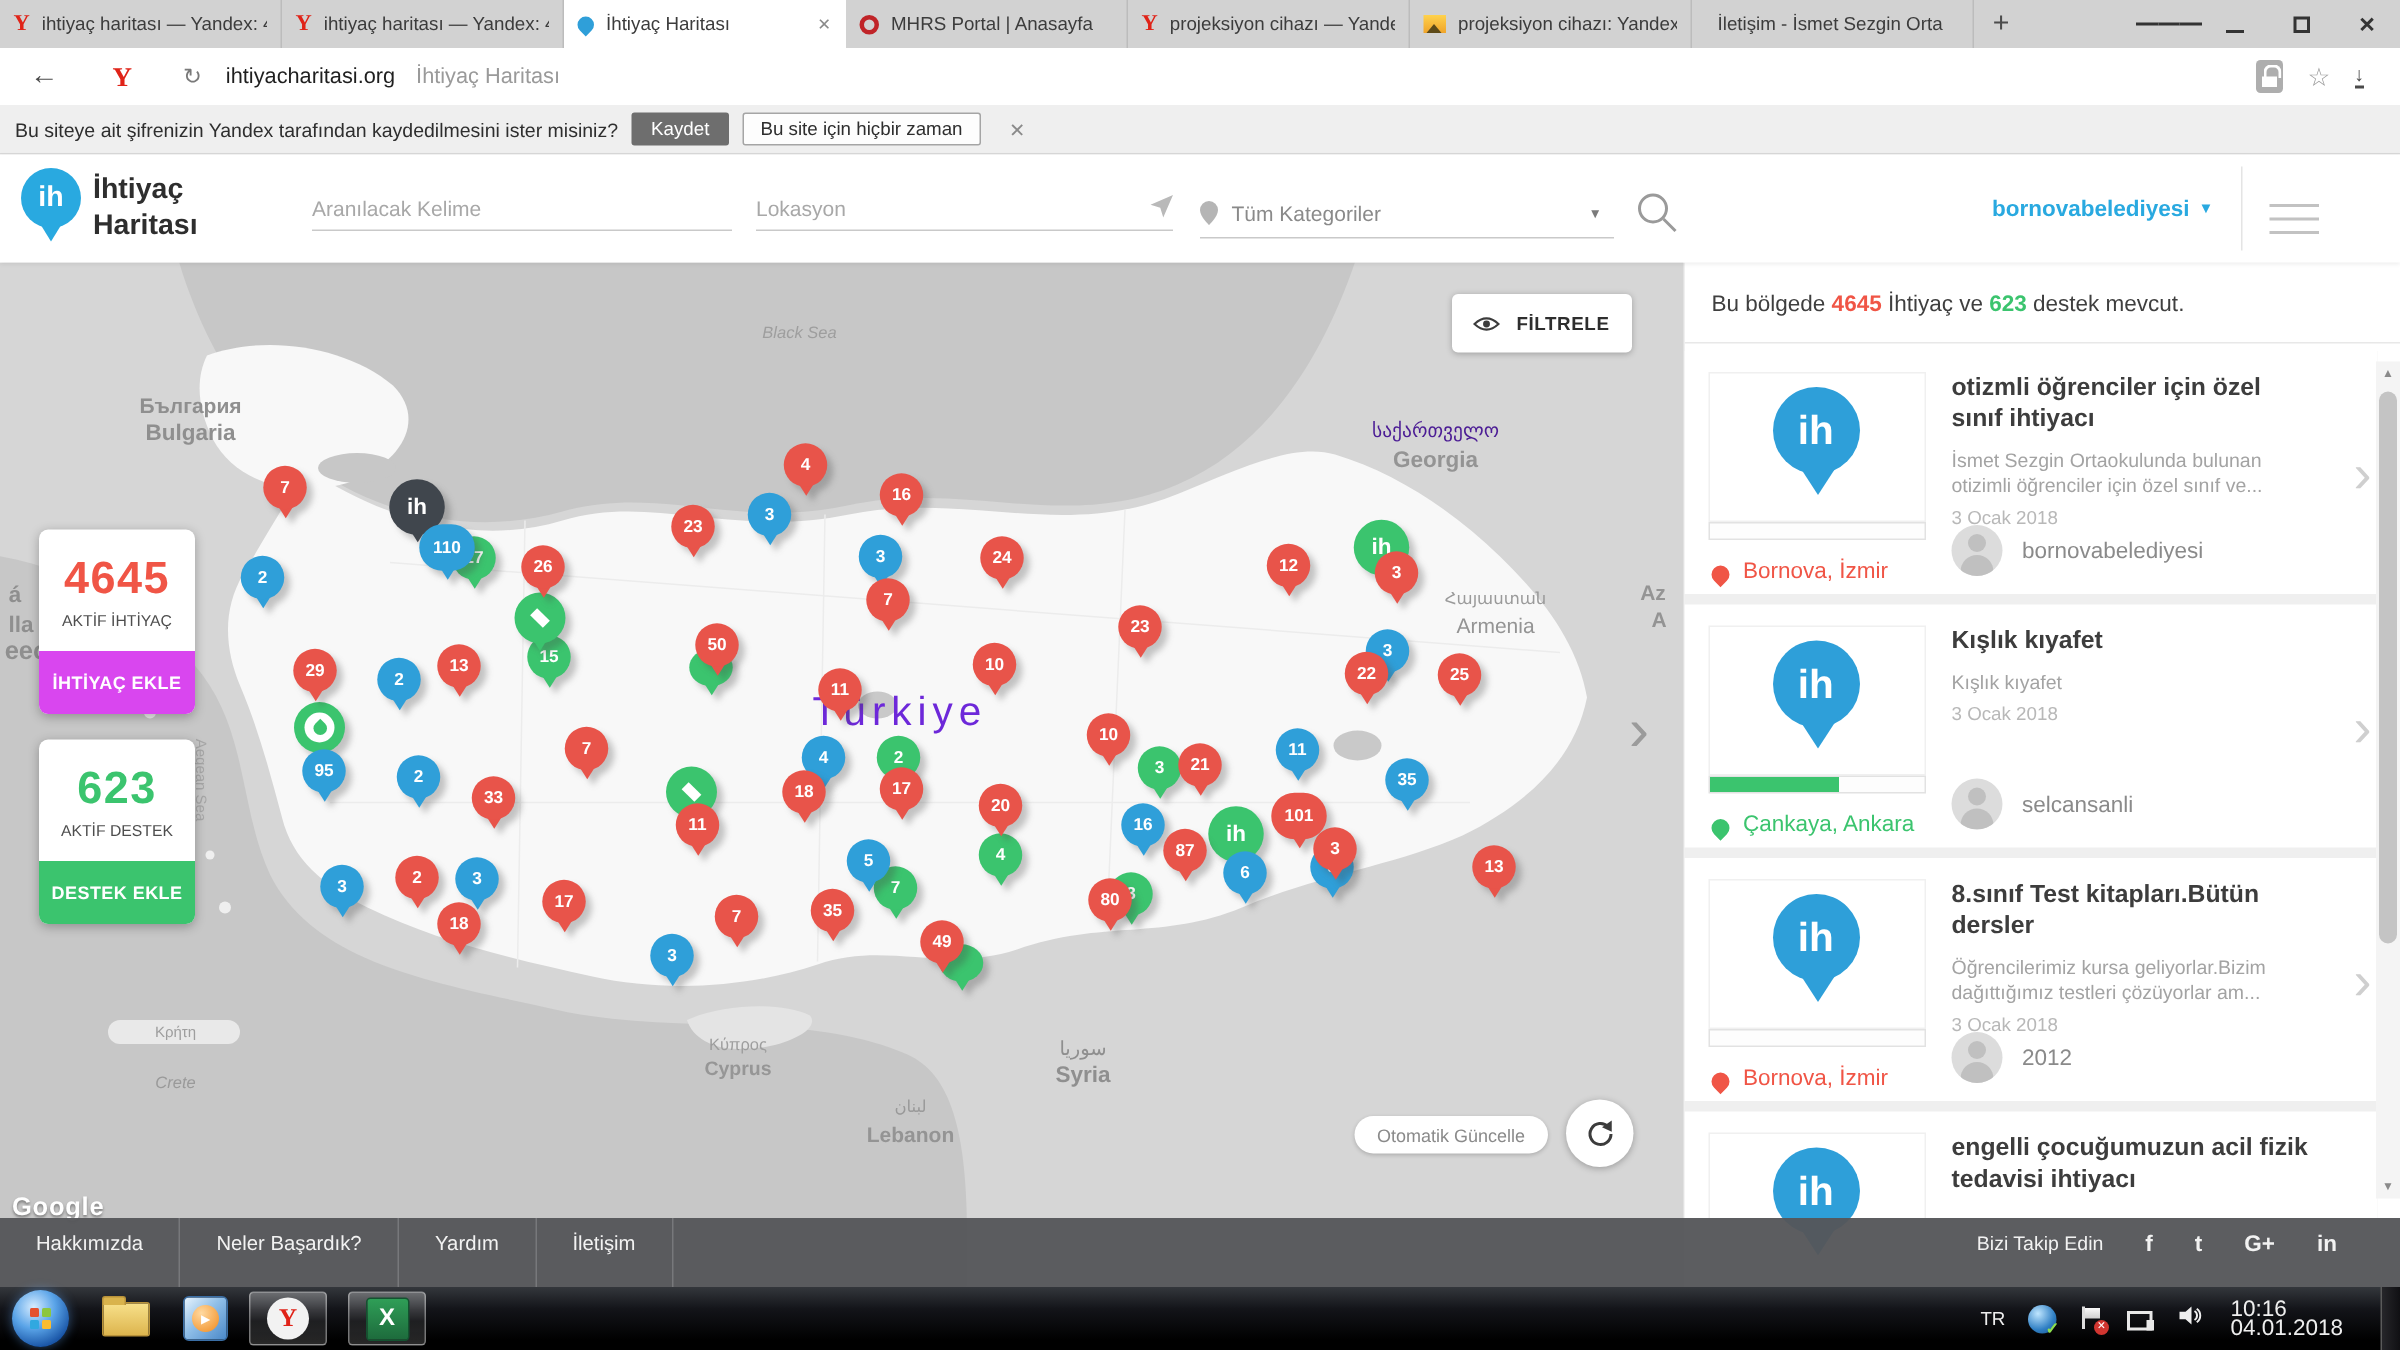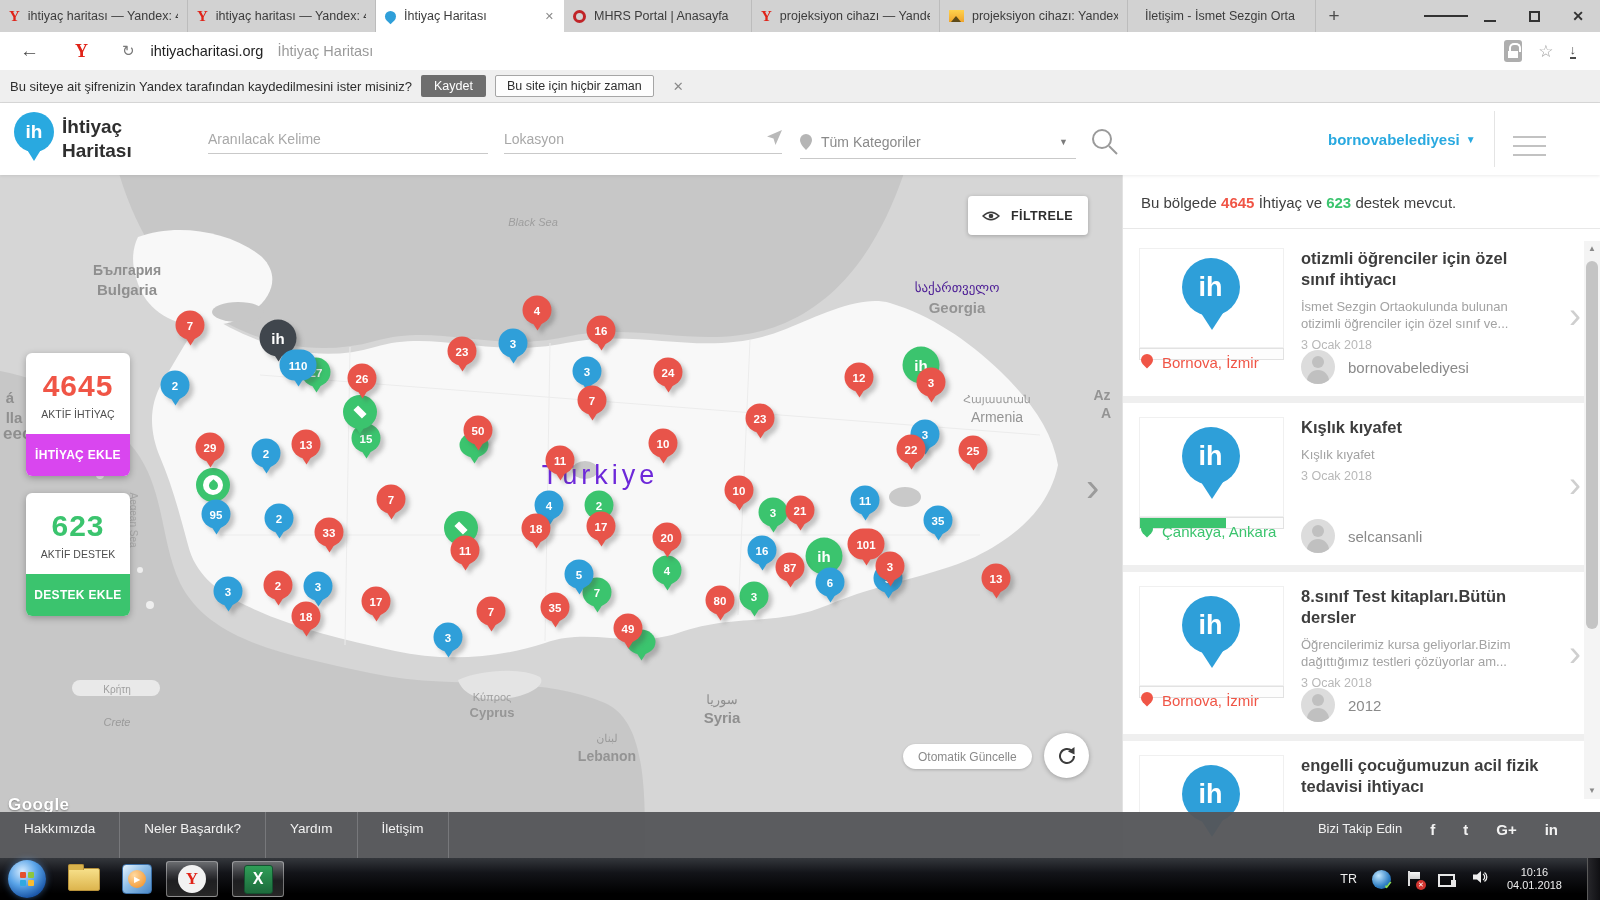"Bornova, İzmir" .cloc { align-items: flex-start -> flex-end; top: 120px -> 138px }
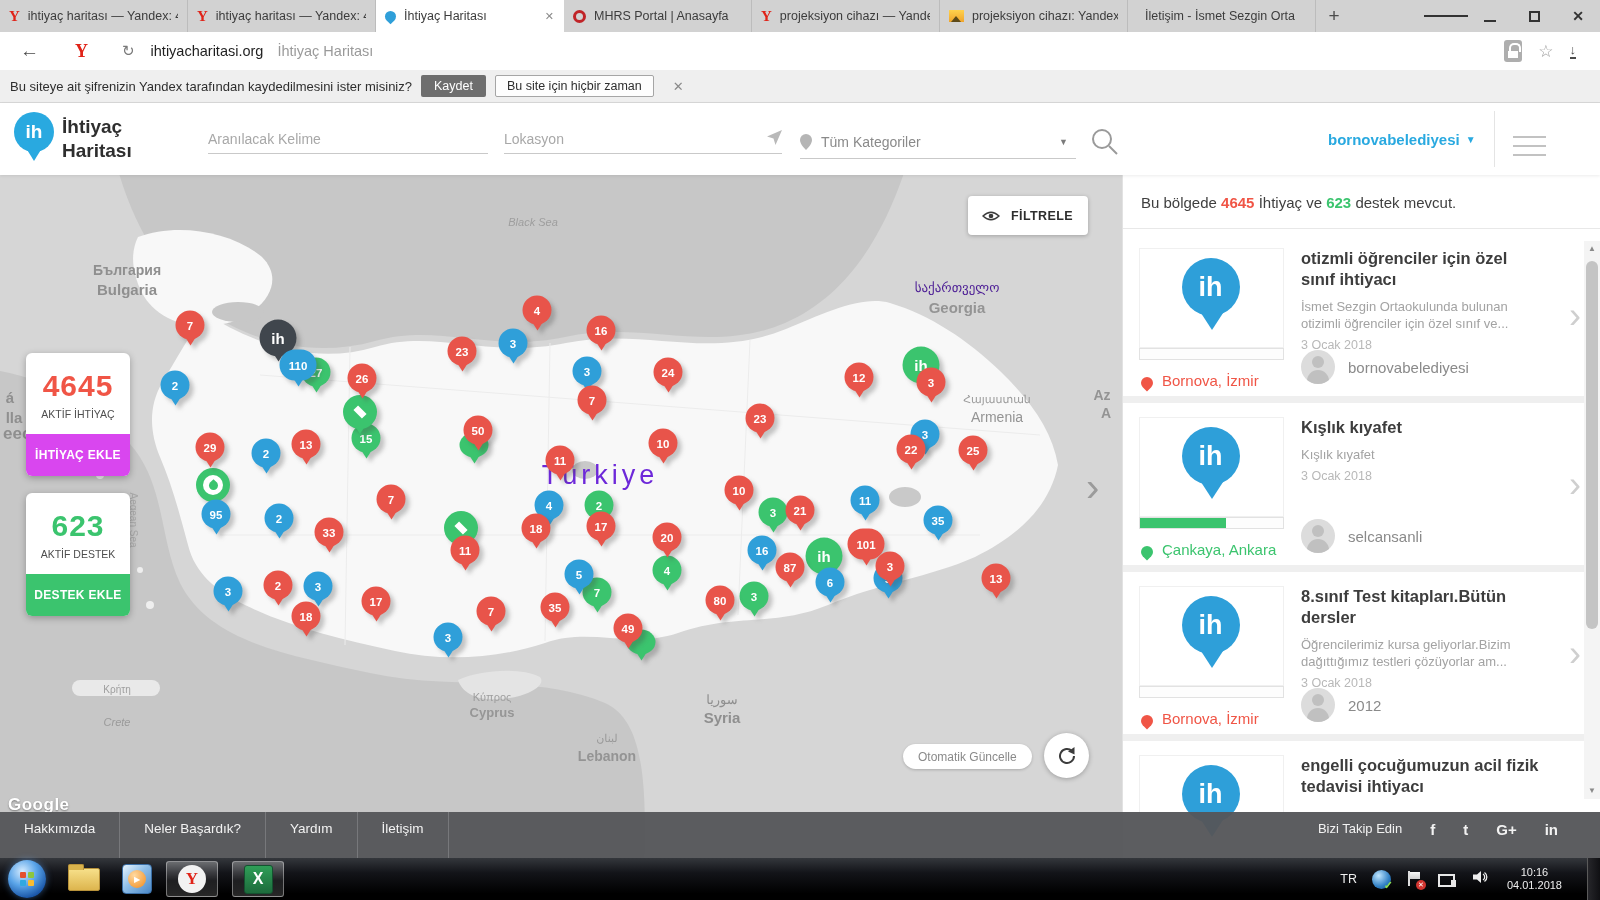"80" div.mk { left: 720px -> 740px }
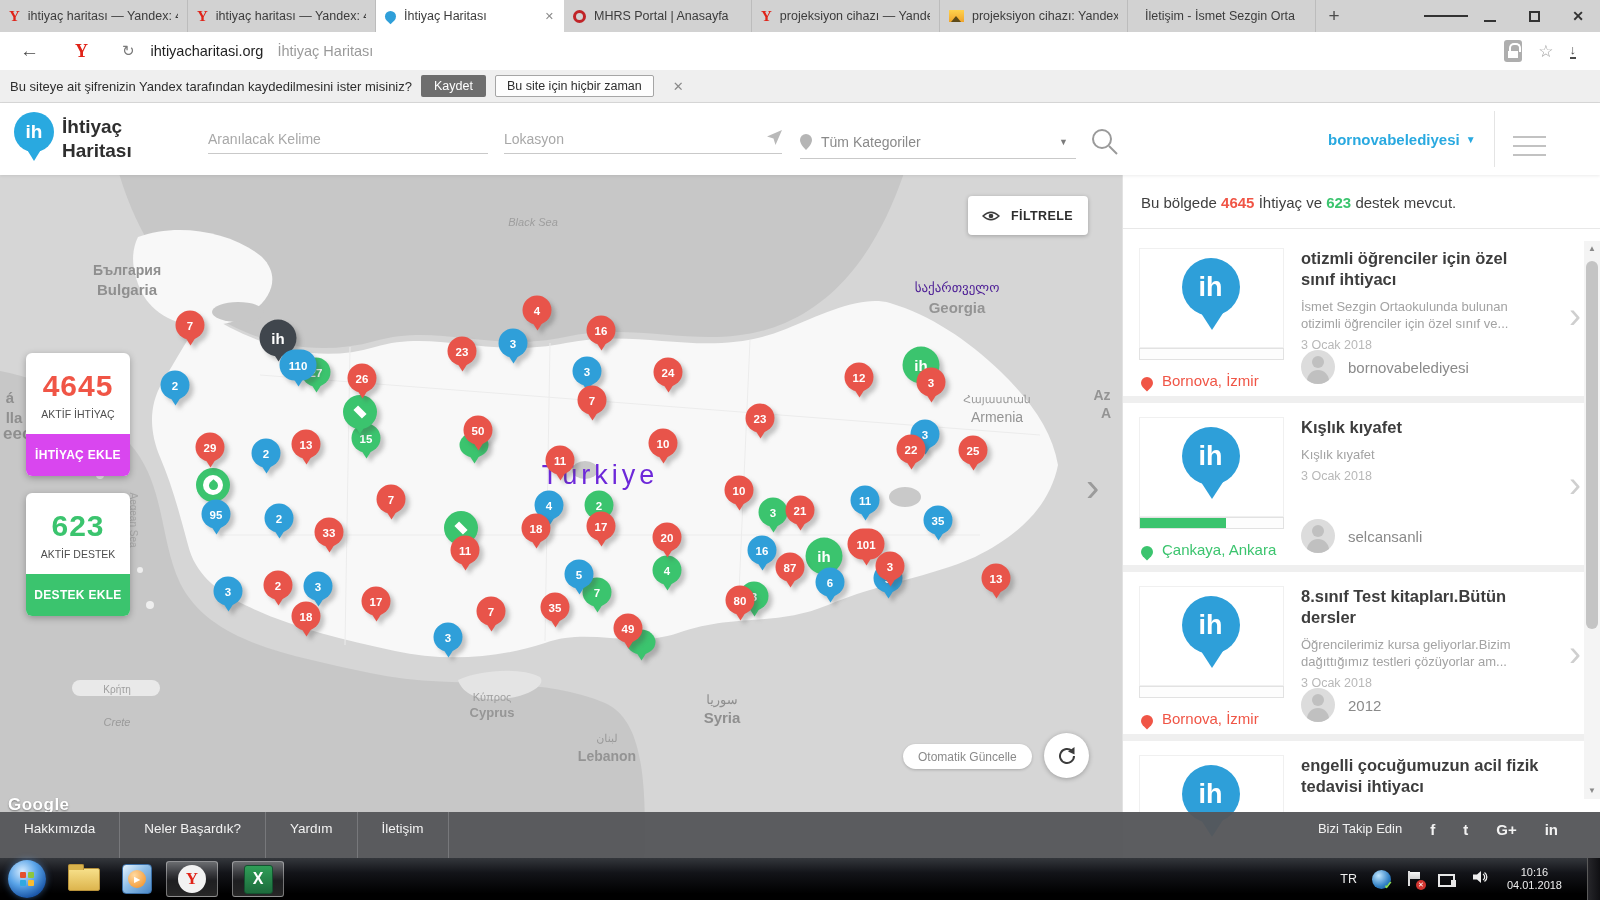"10:16" .clock { font-size: 11px -> 15px; text-align: center -> left }
